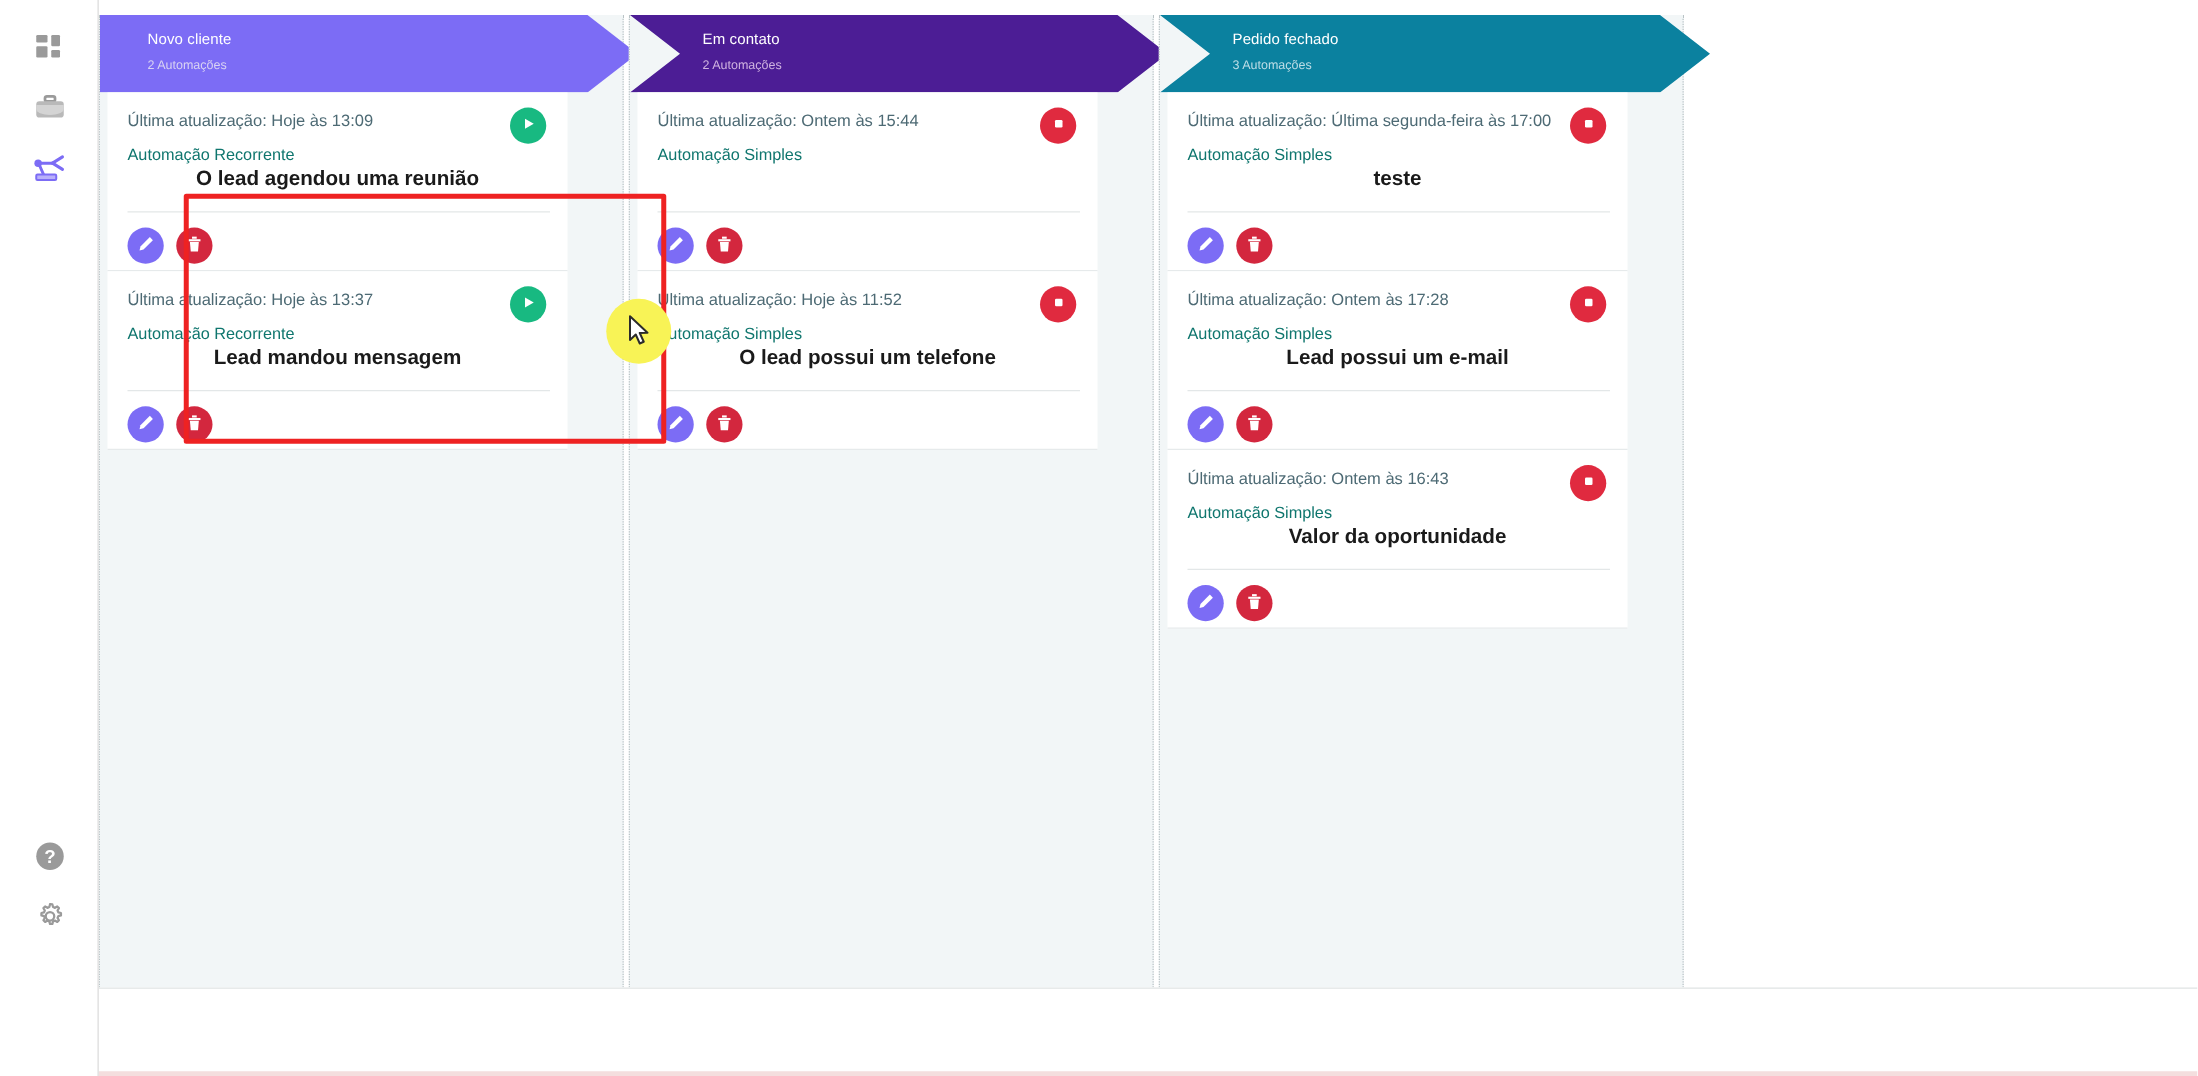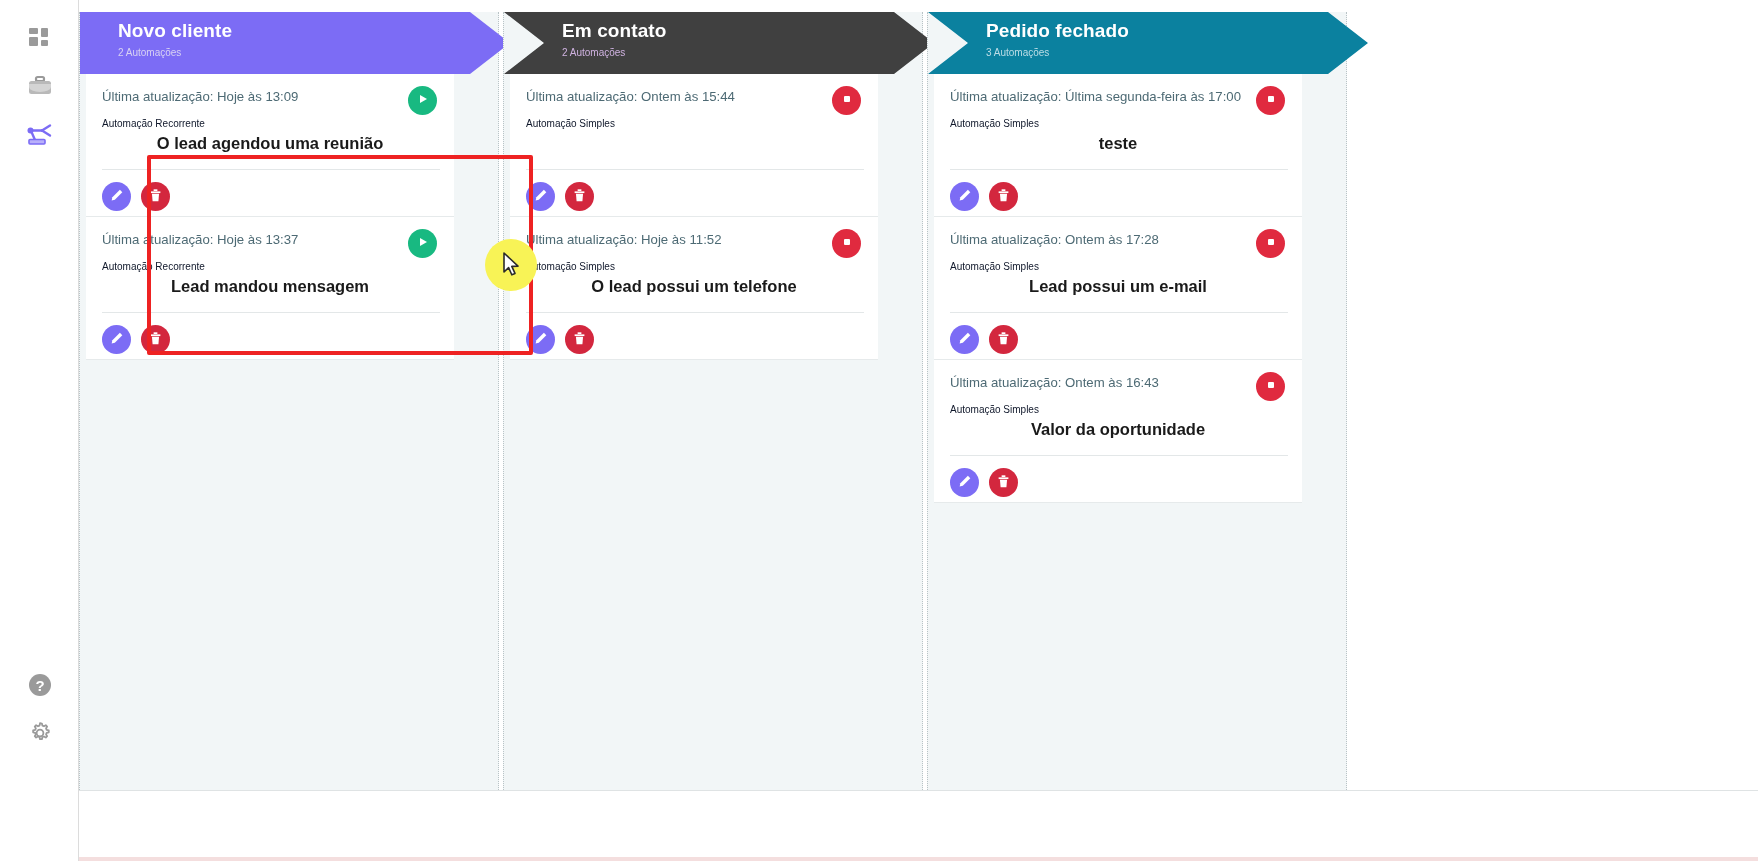"Novo cliente" .col-title { font-size: 19px -> 12px; font-weight: bold -> normal }
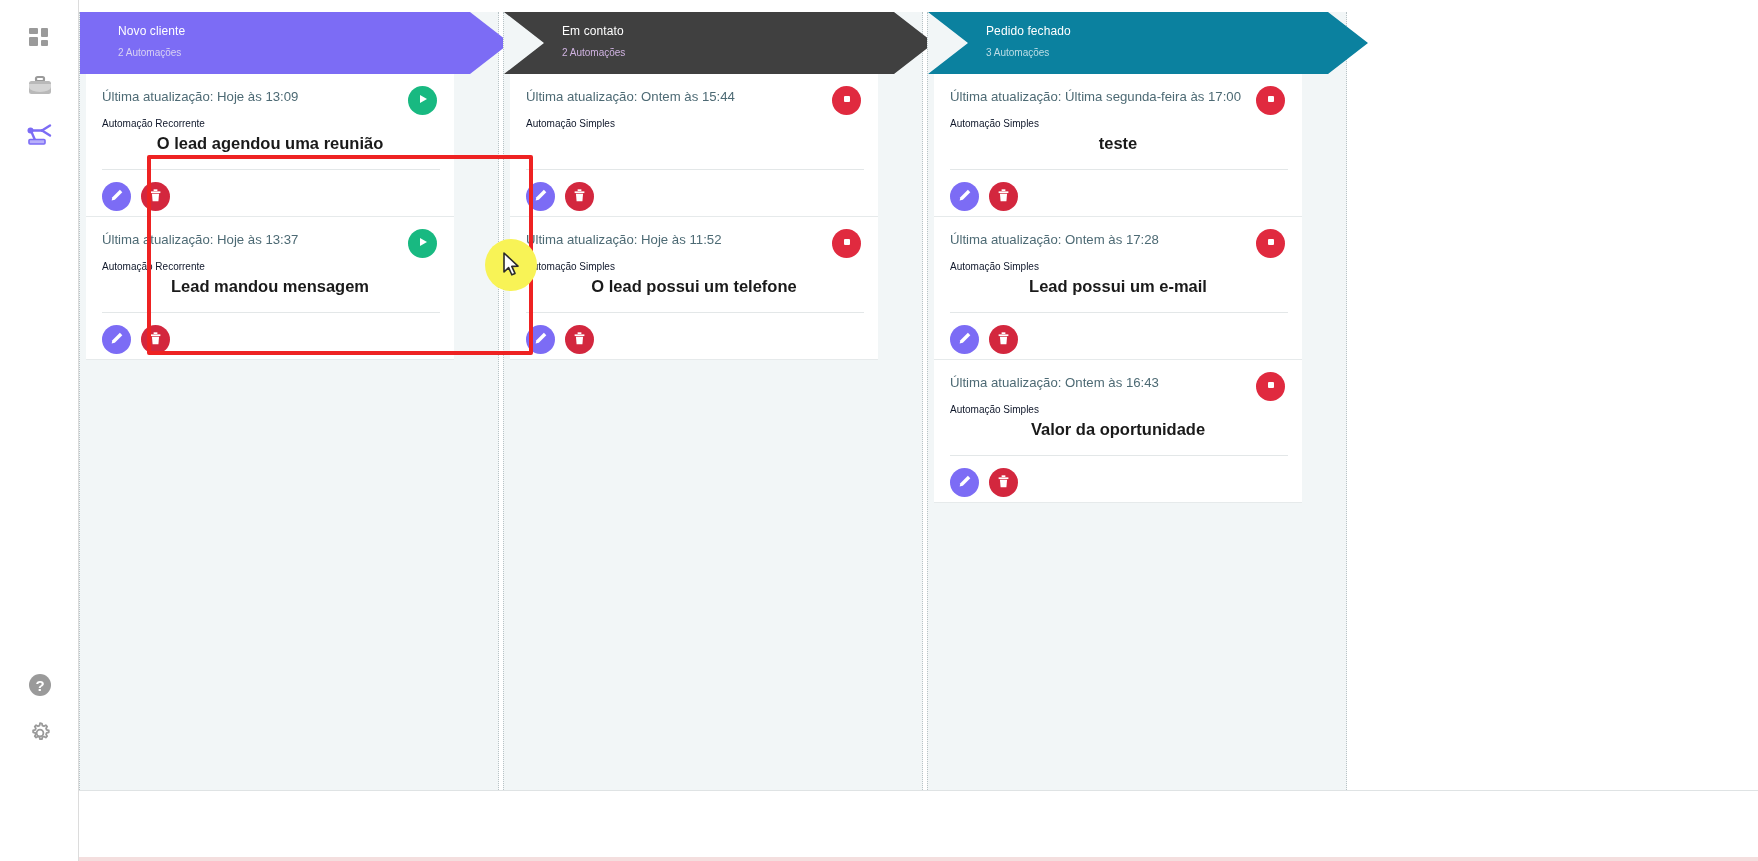"Em contato" #hdr-1 { background: #404040 -> #4c1d95 }
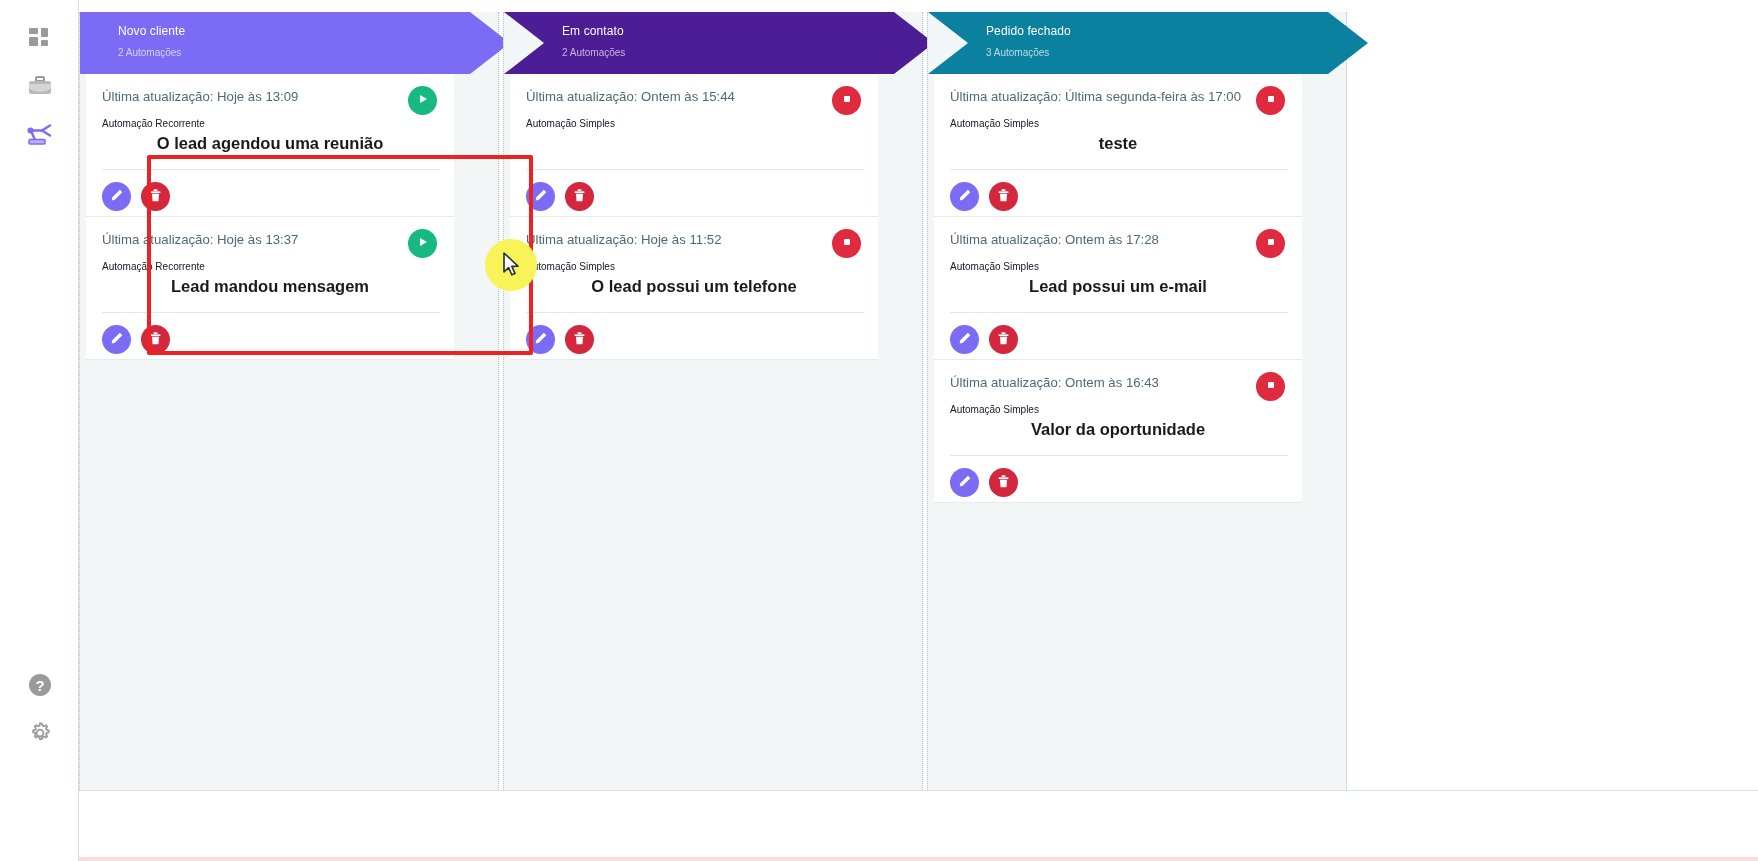"Automação Recorrente" .card-type { color: #0f172a -> #0f766e; font-size: 10px -> 13px }
